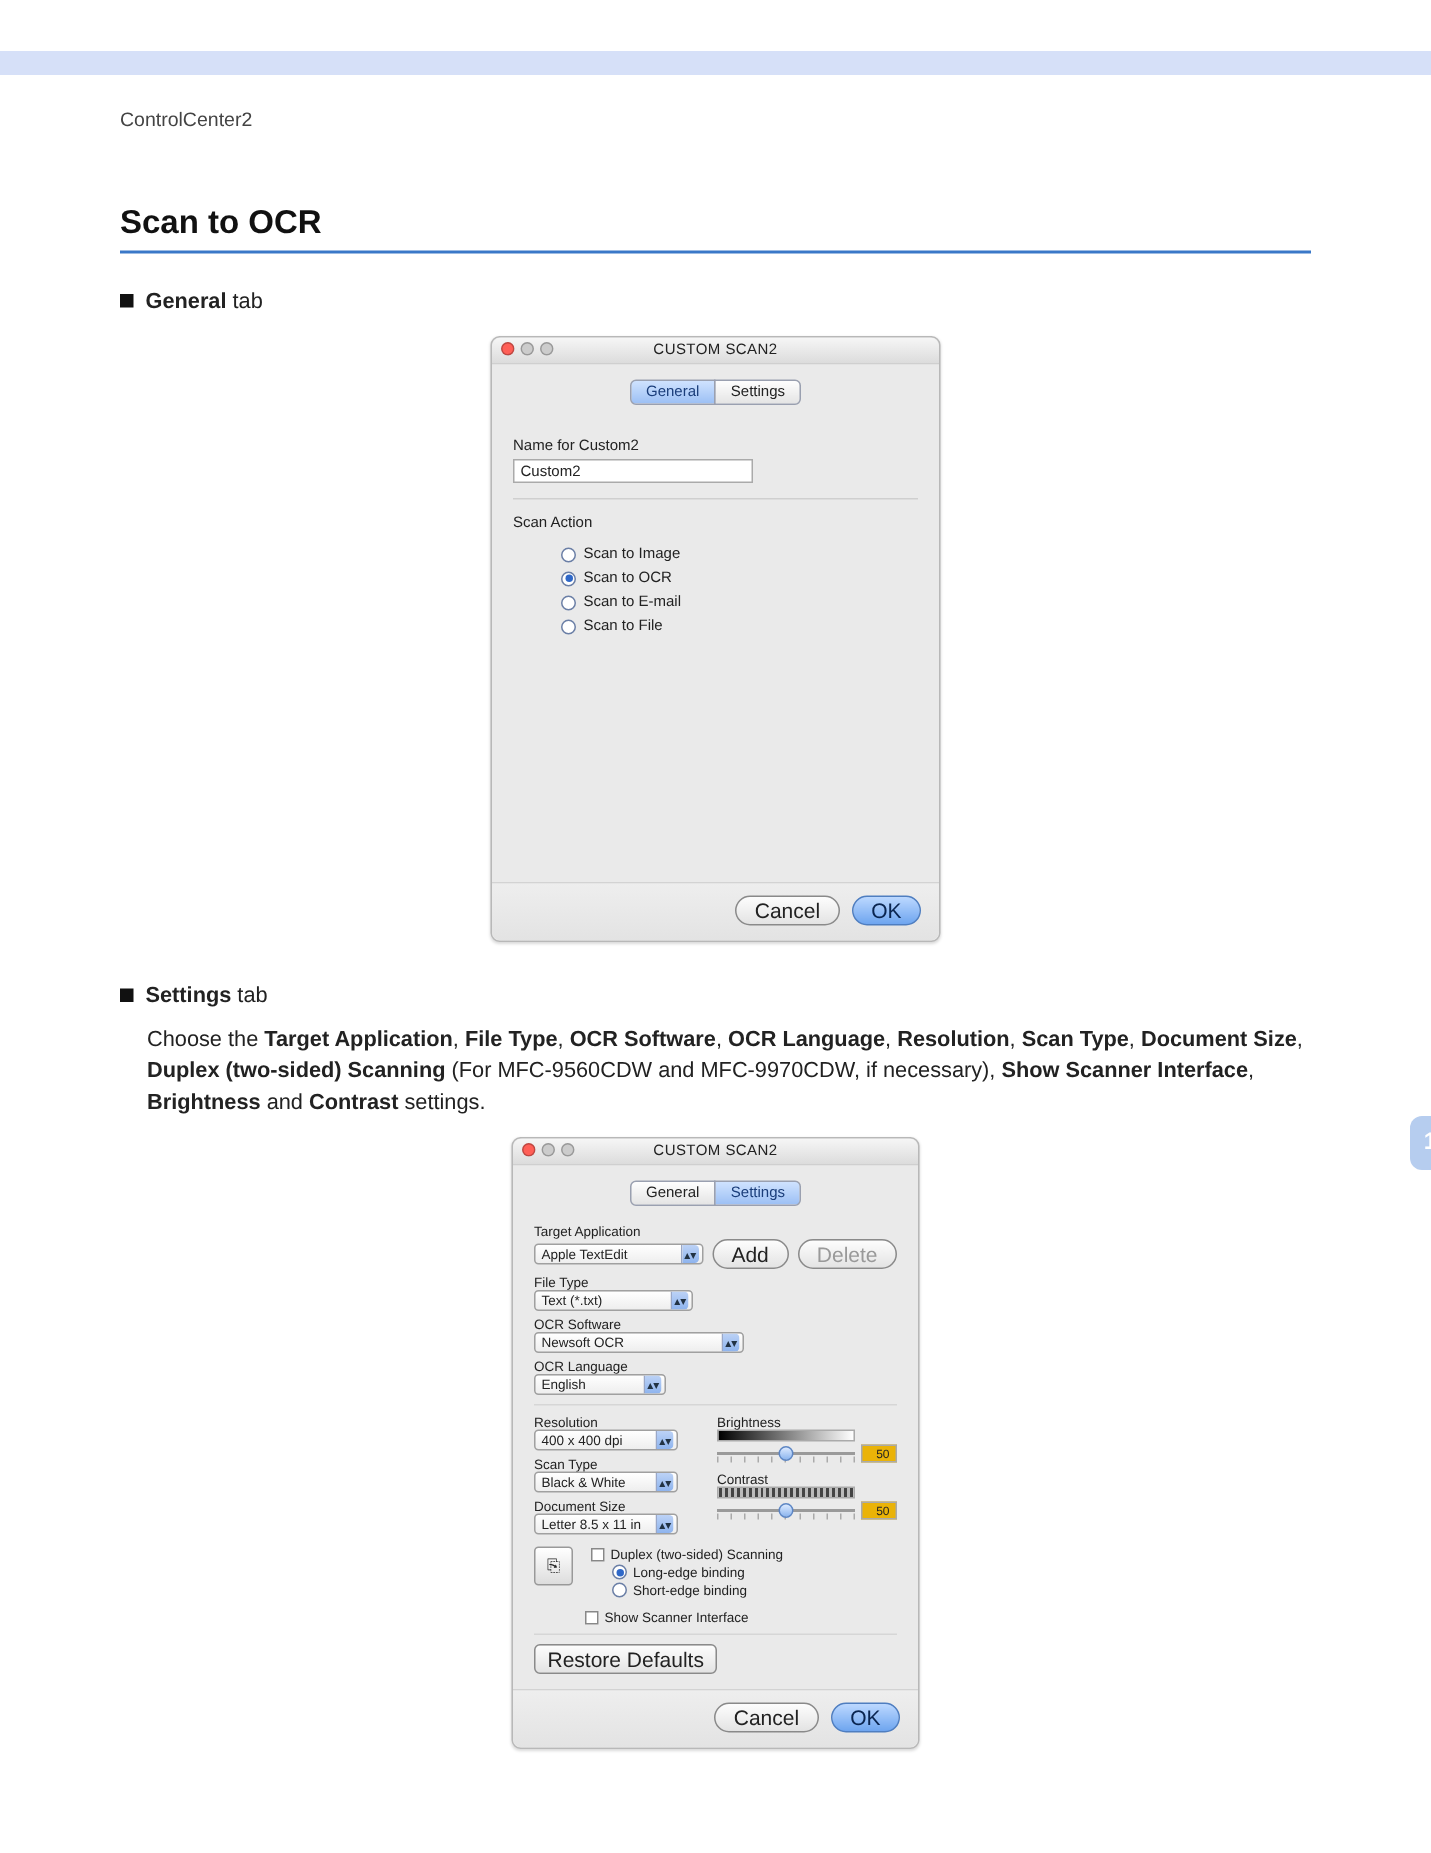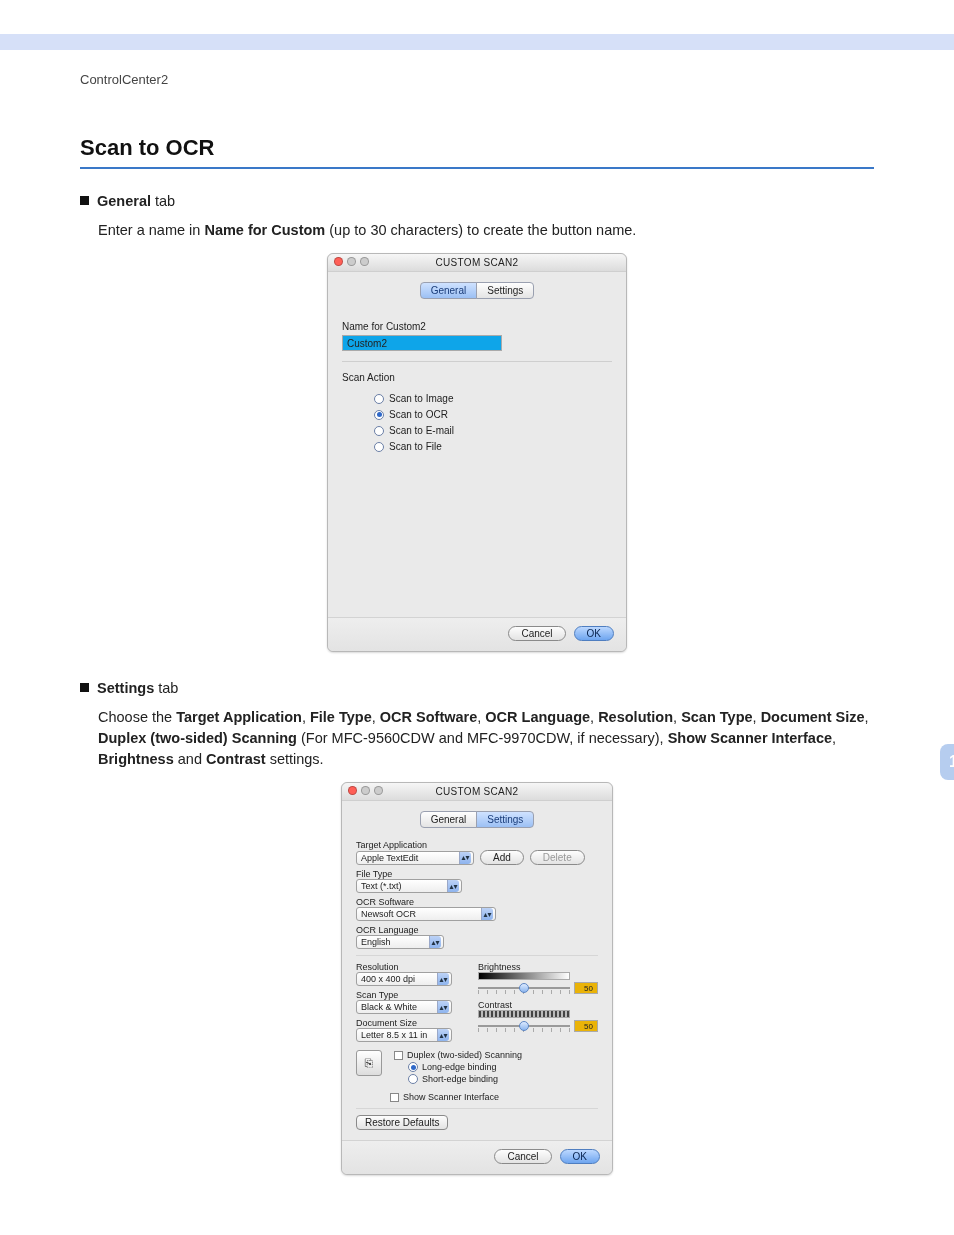"Enter a name in Name" p { html: <p> <span>Enter a name in </span><span>Name for Custom</span><span> (up to 30 characters) to create the button name.</span> </p> -> none }
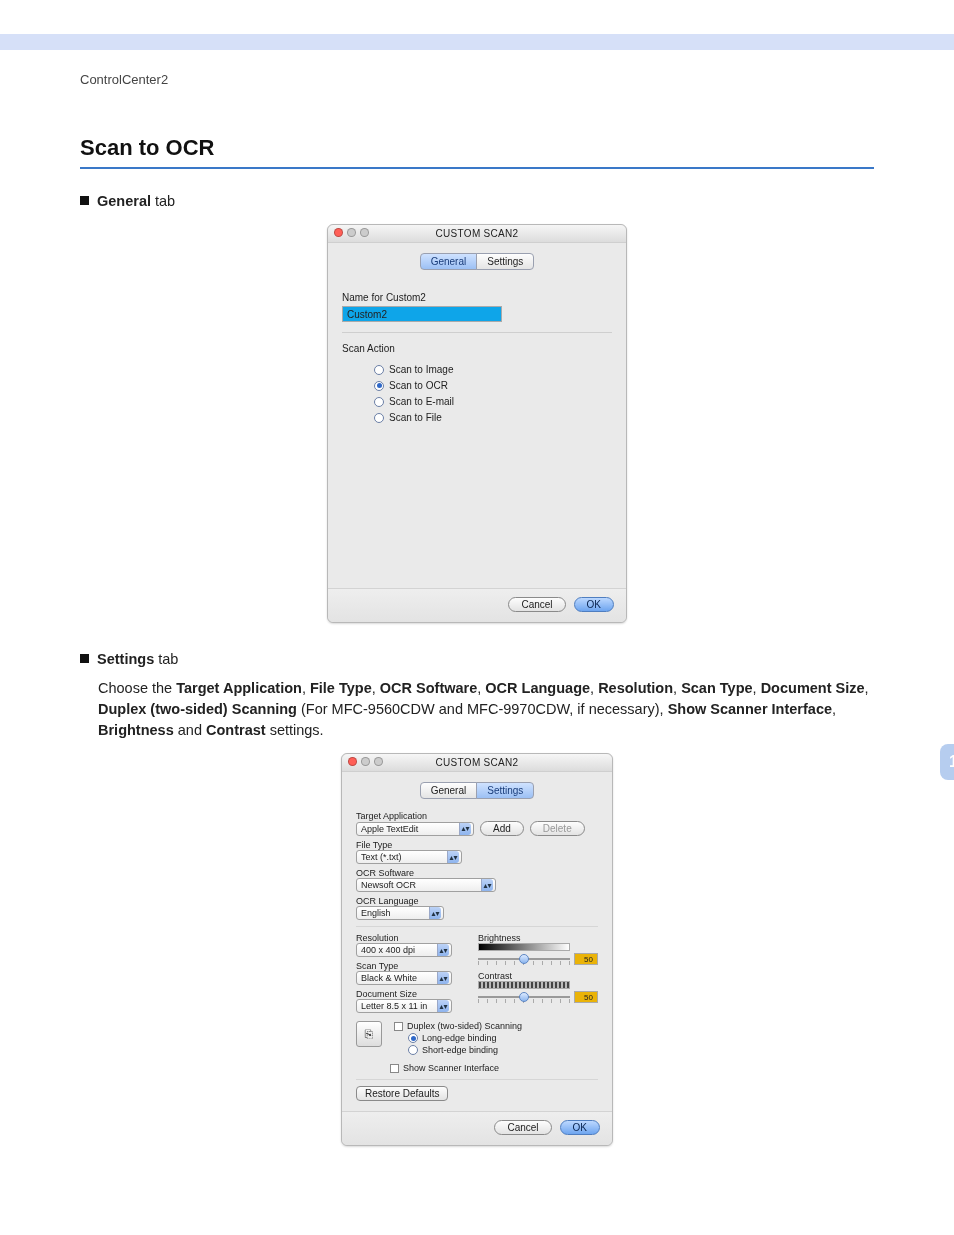"Custom2" .textfield { background: #0ea5e9 -> #ffffff }
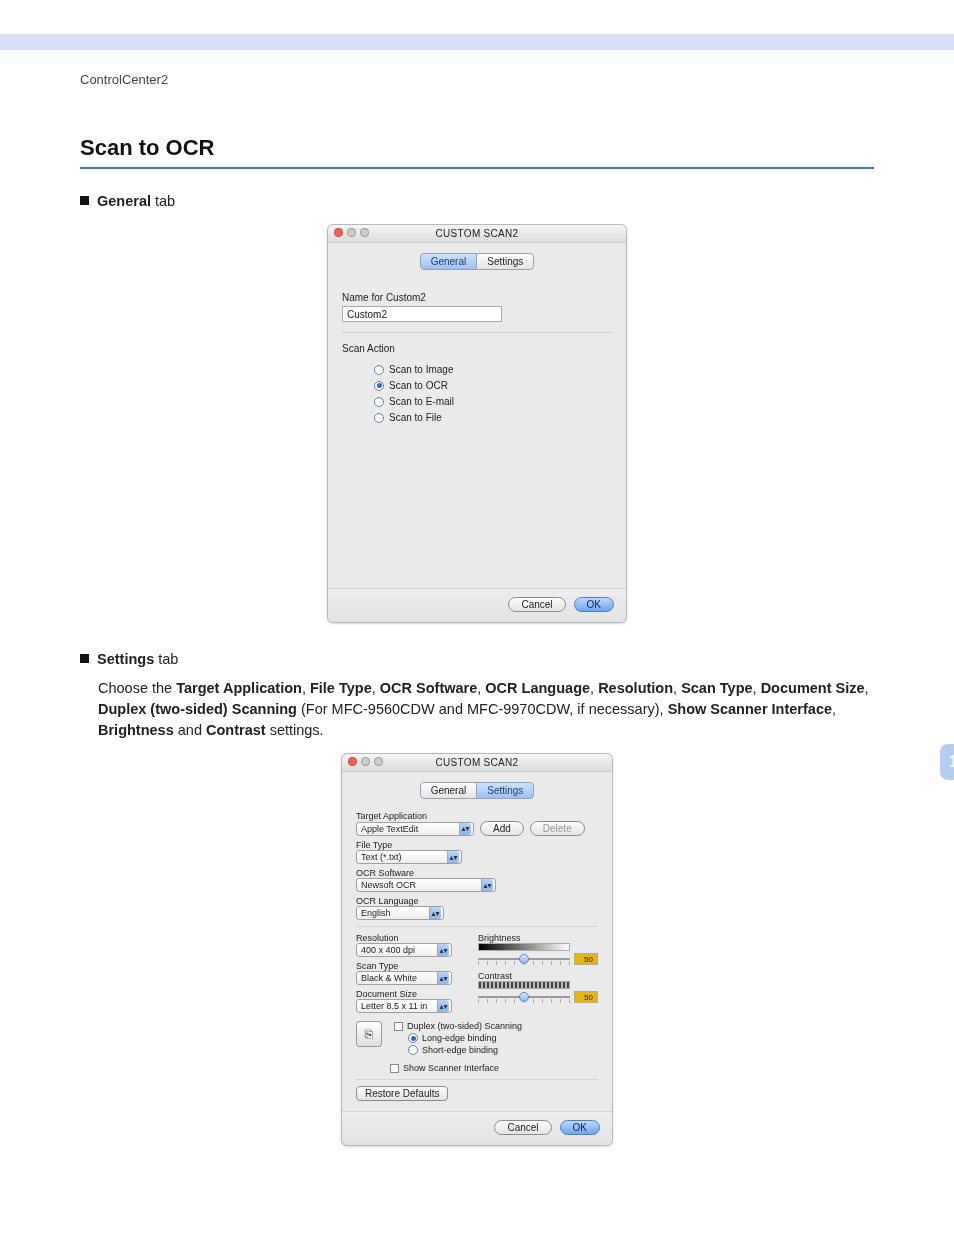"Cancel" .btn { font-size: 10px -> 14px }
